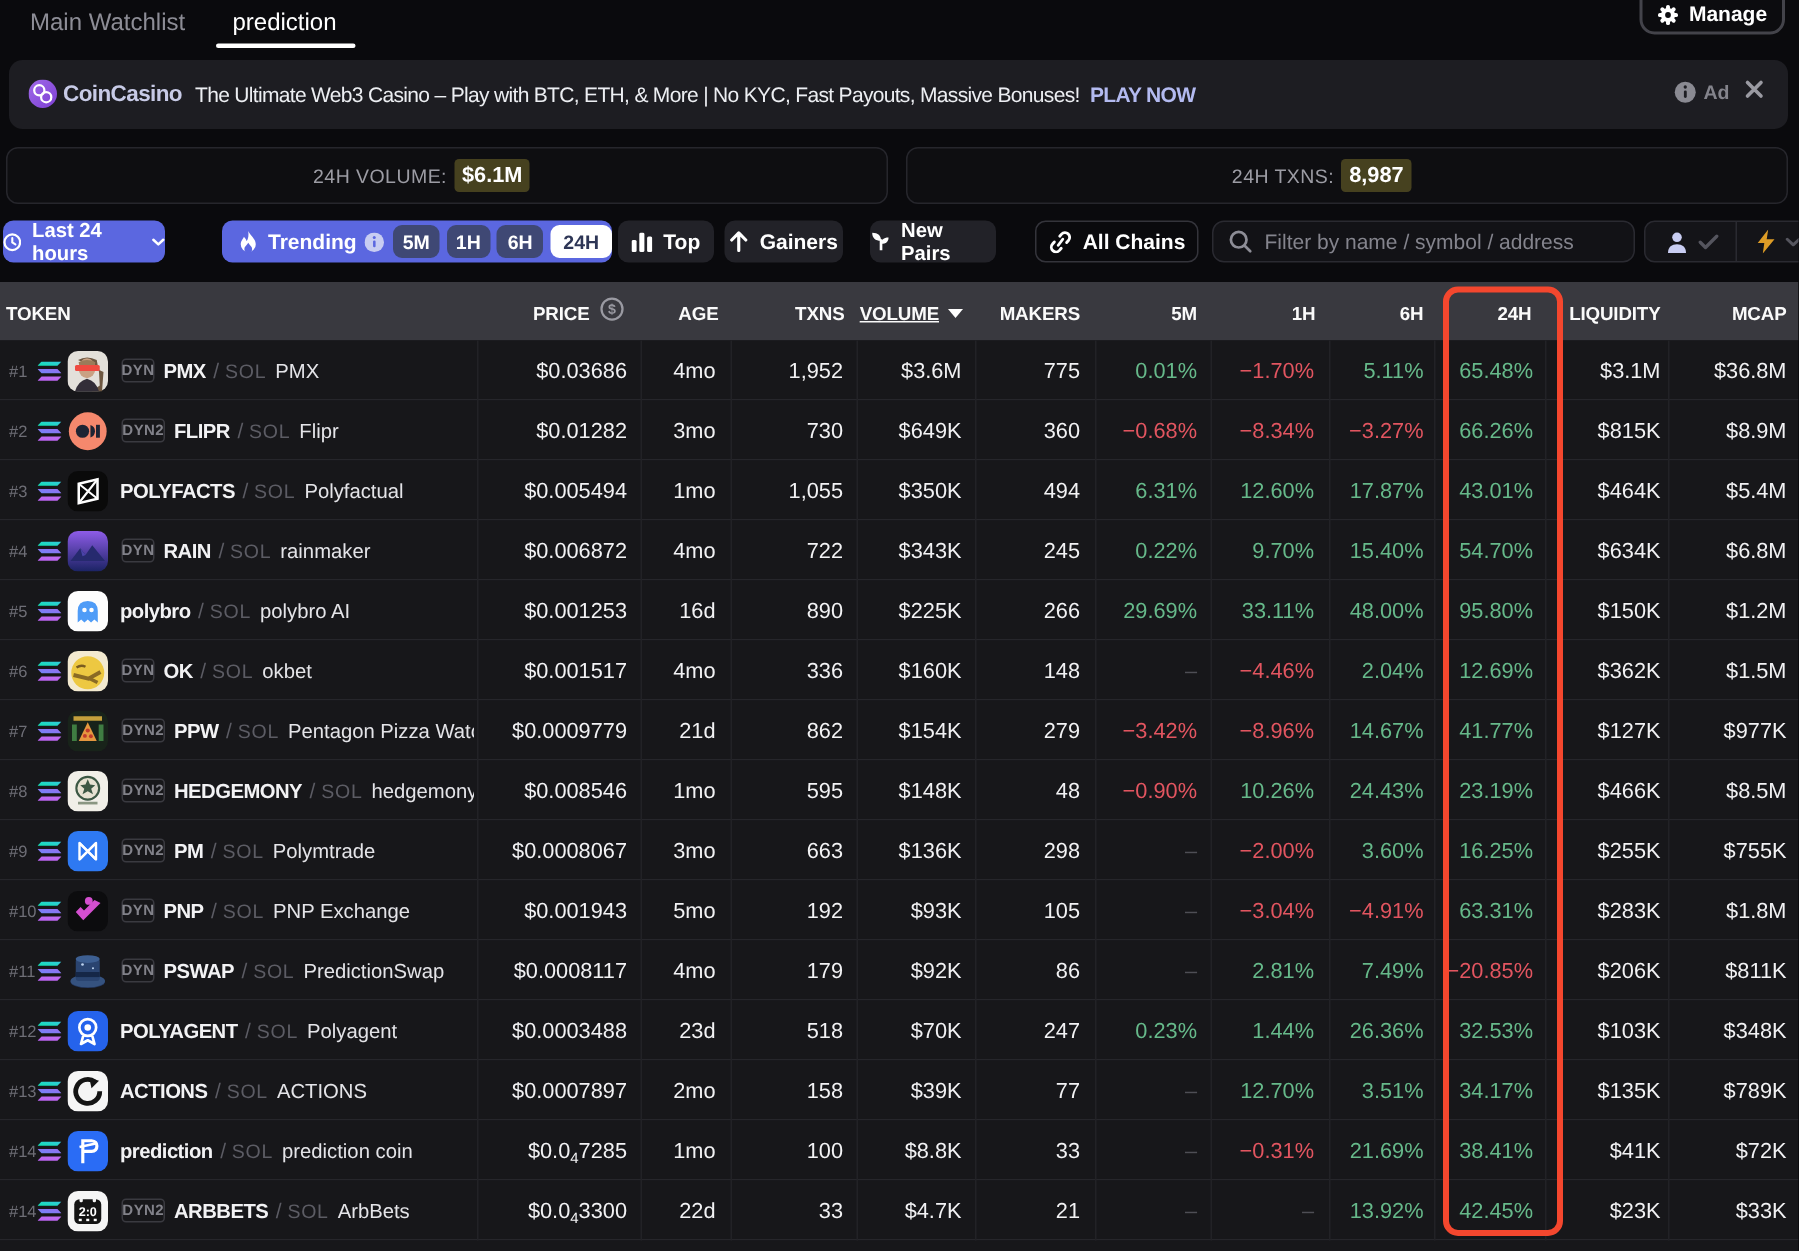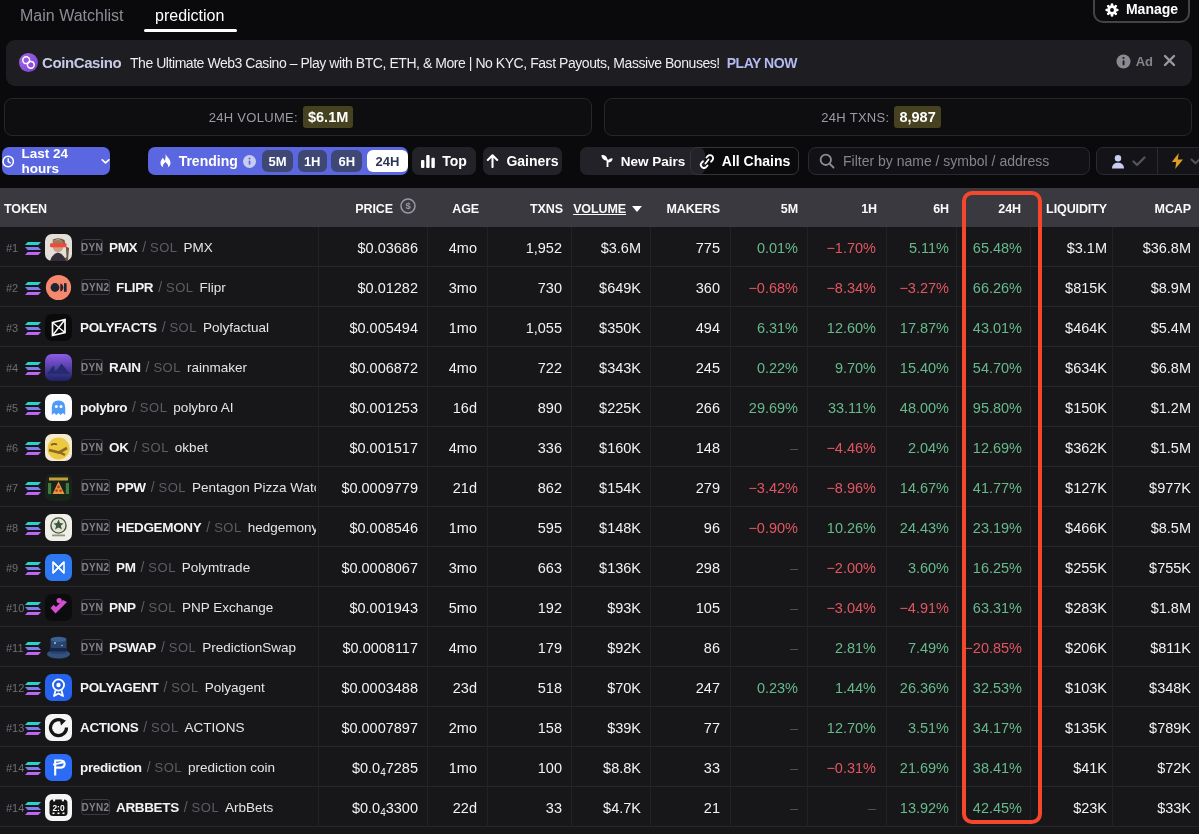"New Pairs" div.abs { width: 125px -> 84px }
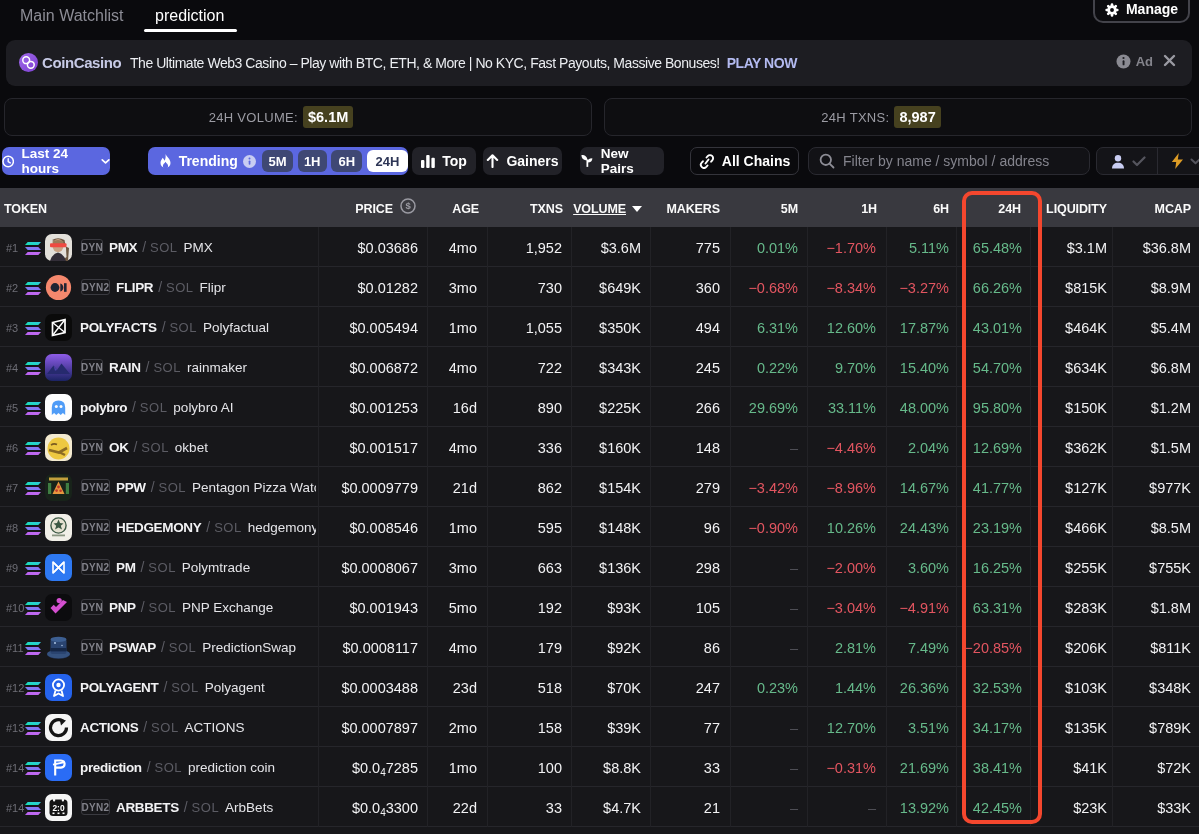"96" div.cell { text: 96 -> 48 }
